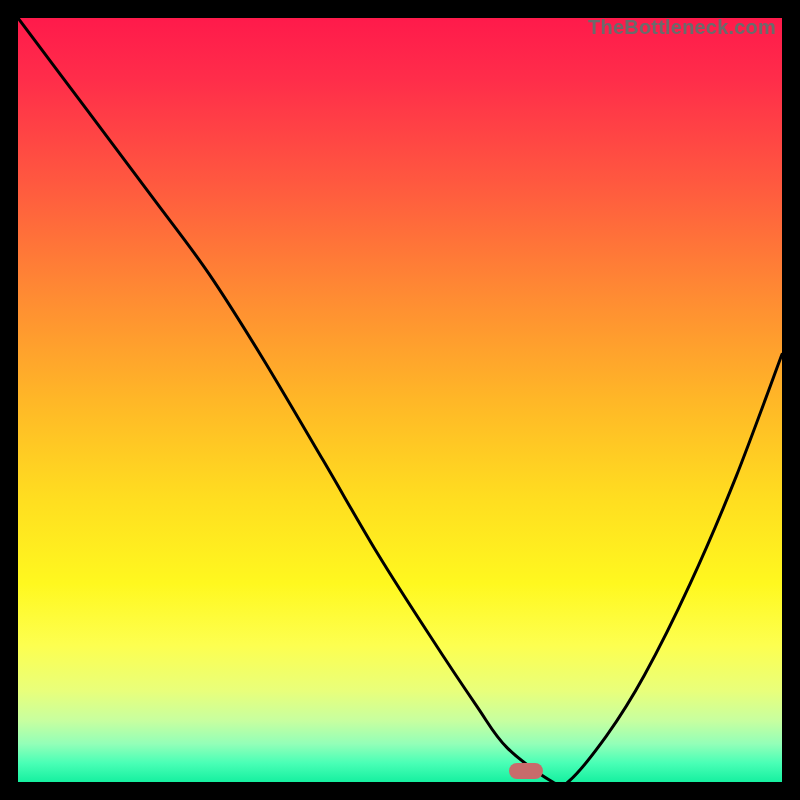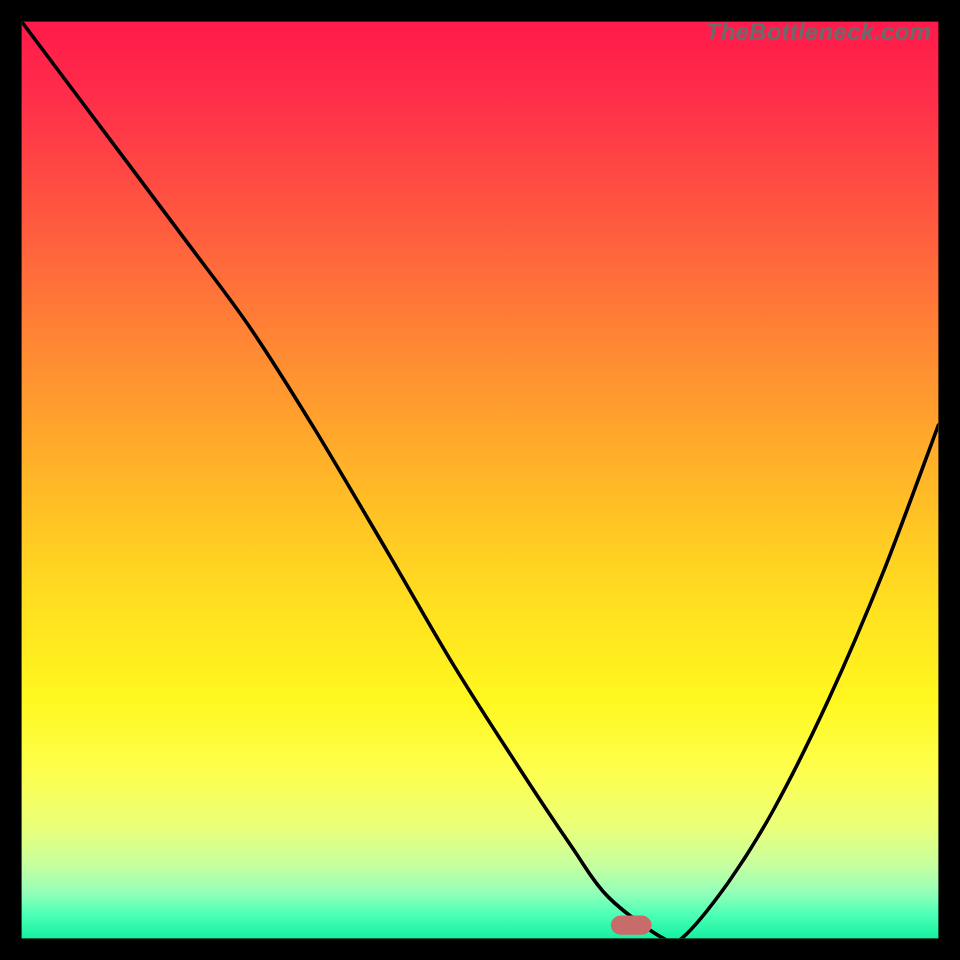"TheBottleneck.com" .frame { font-style: italic -> none }
